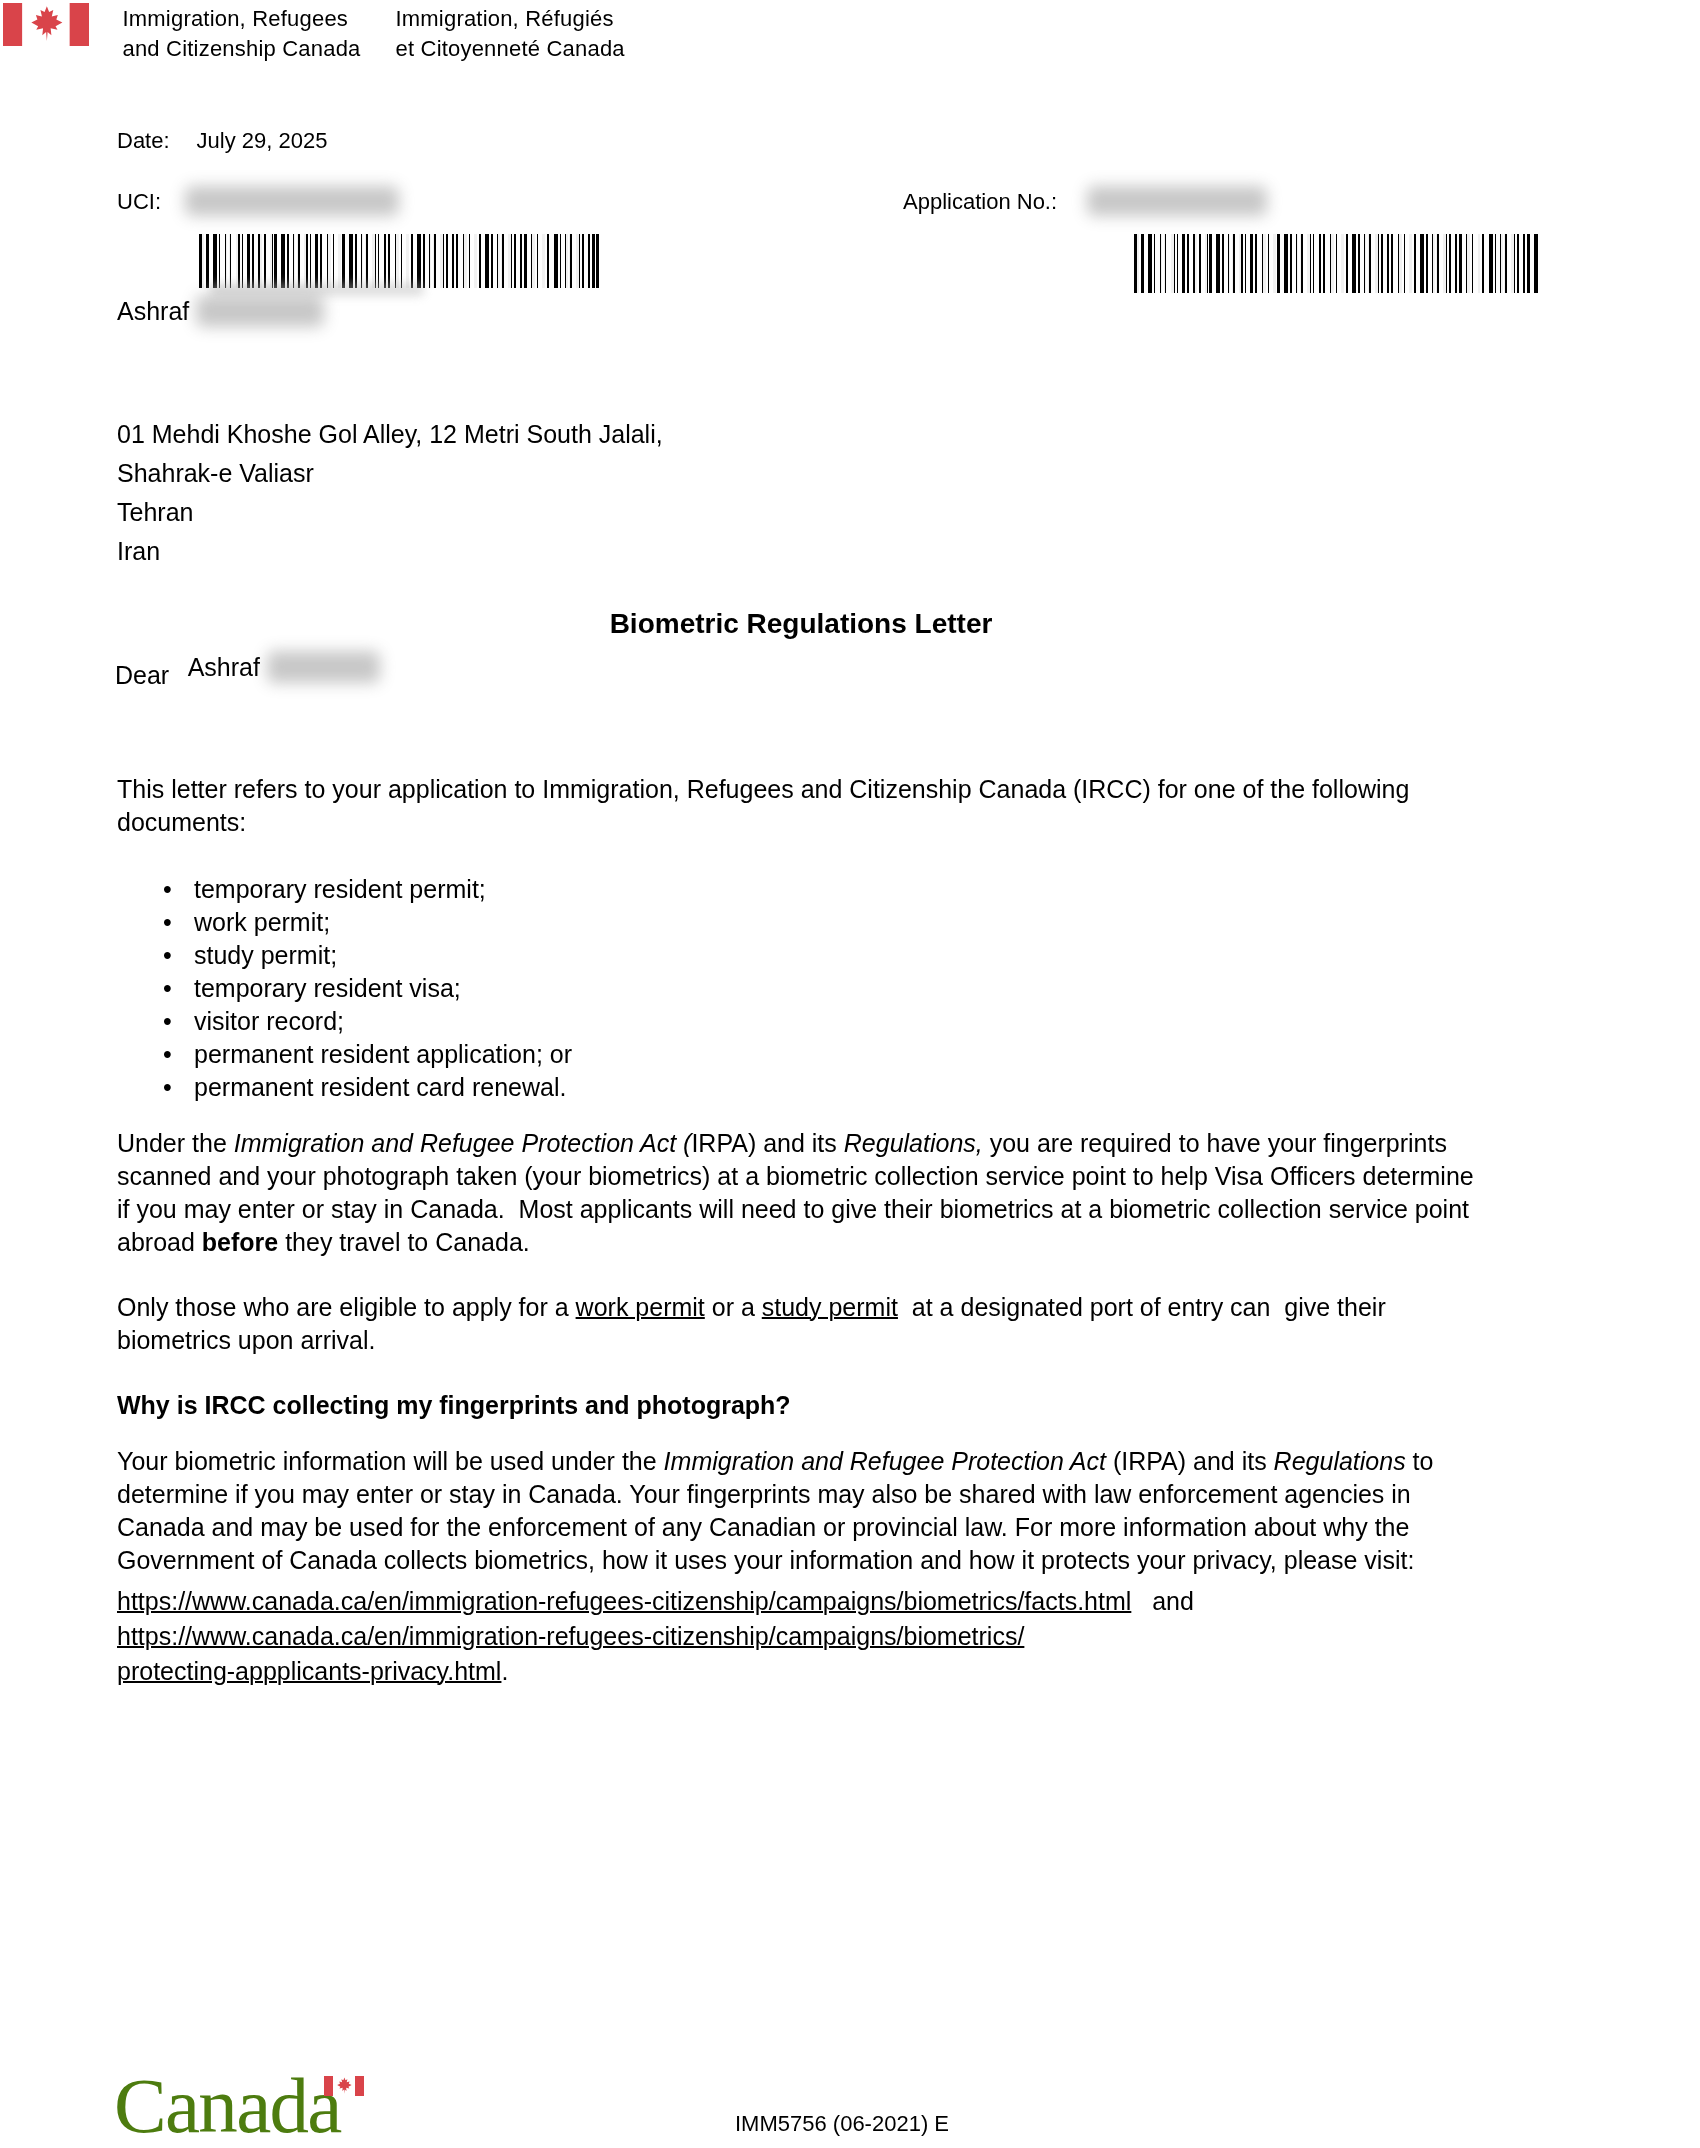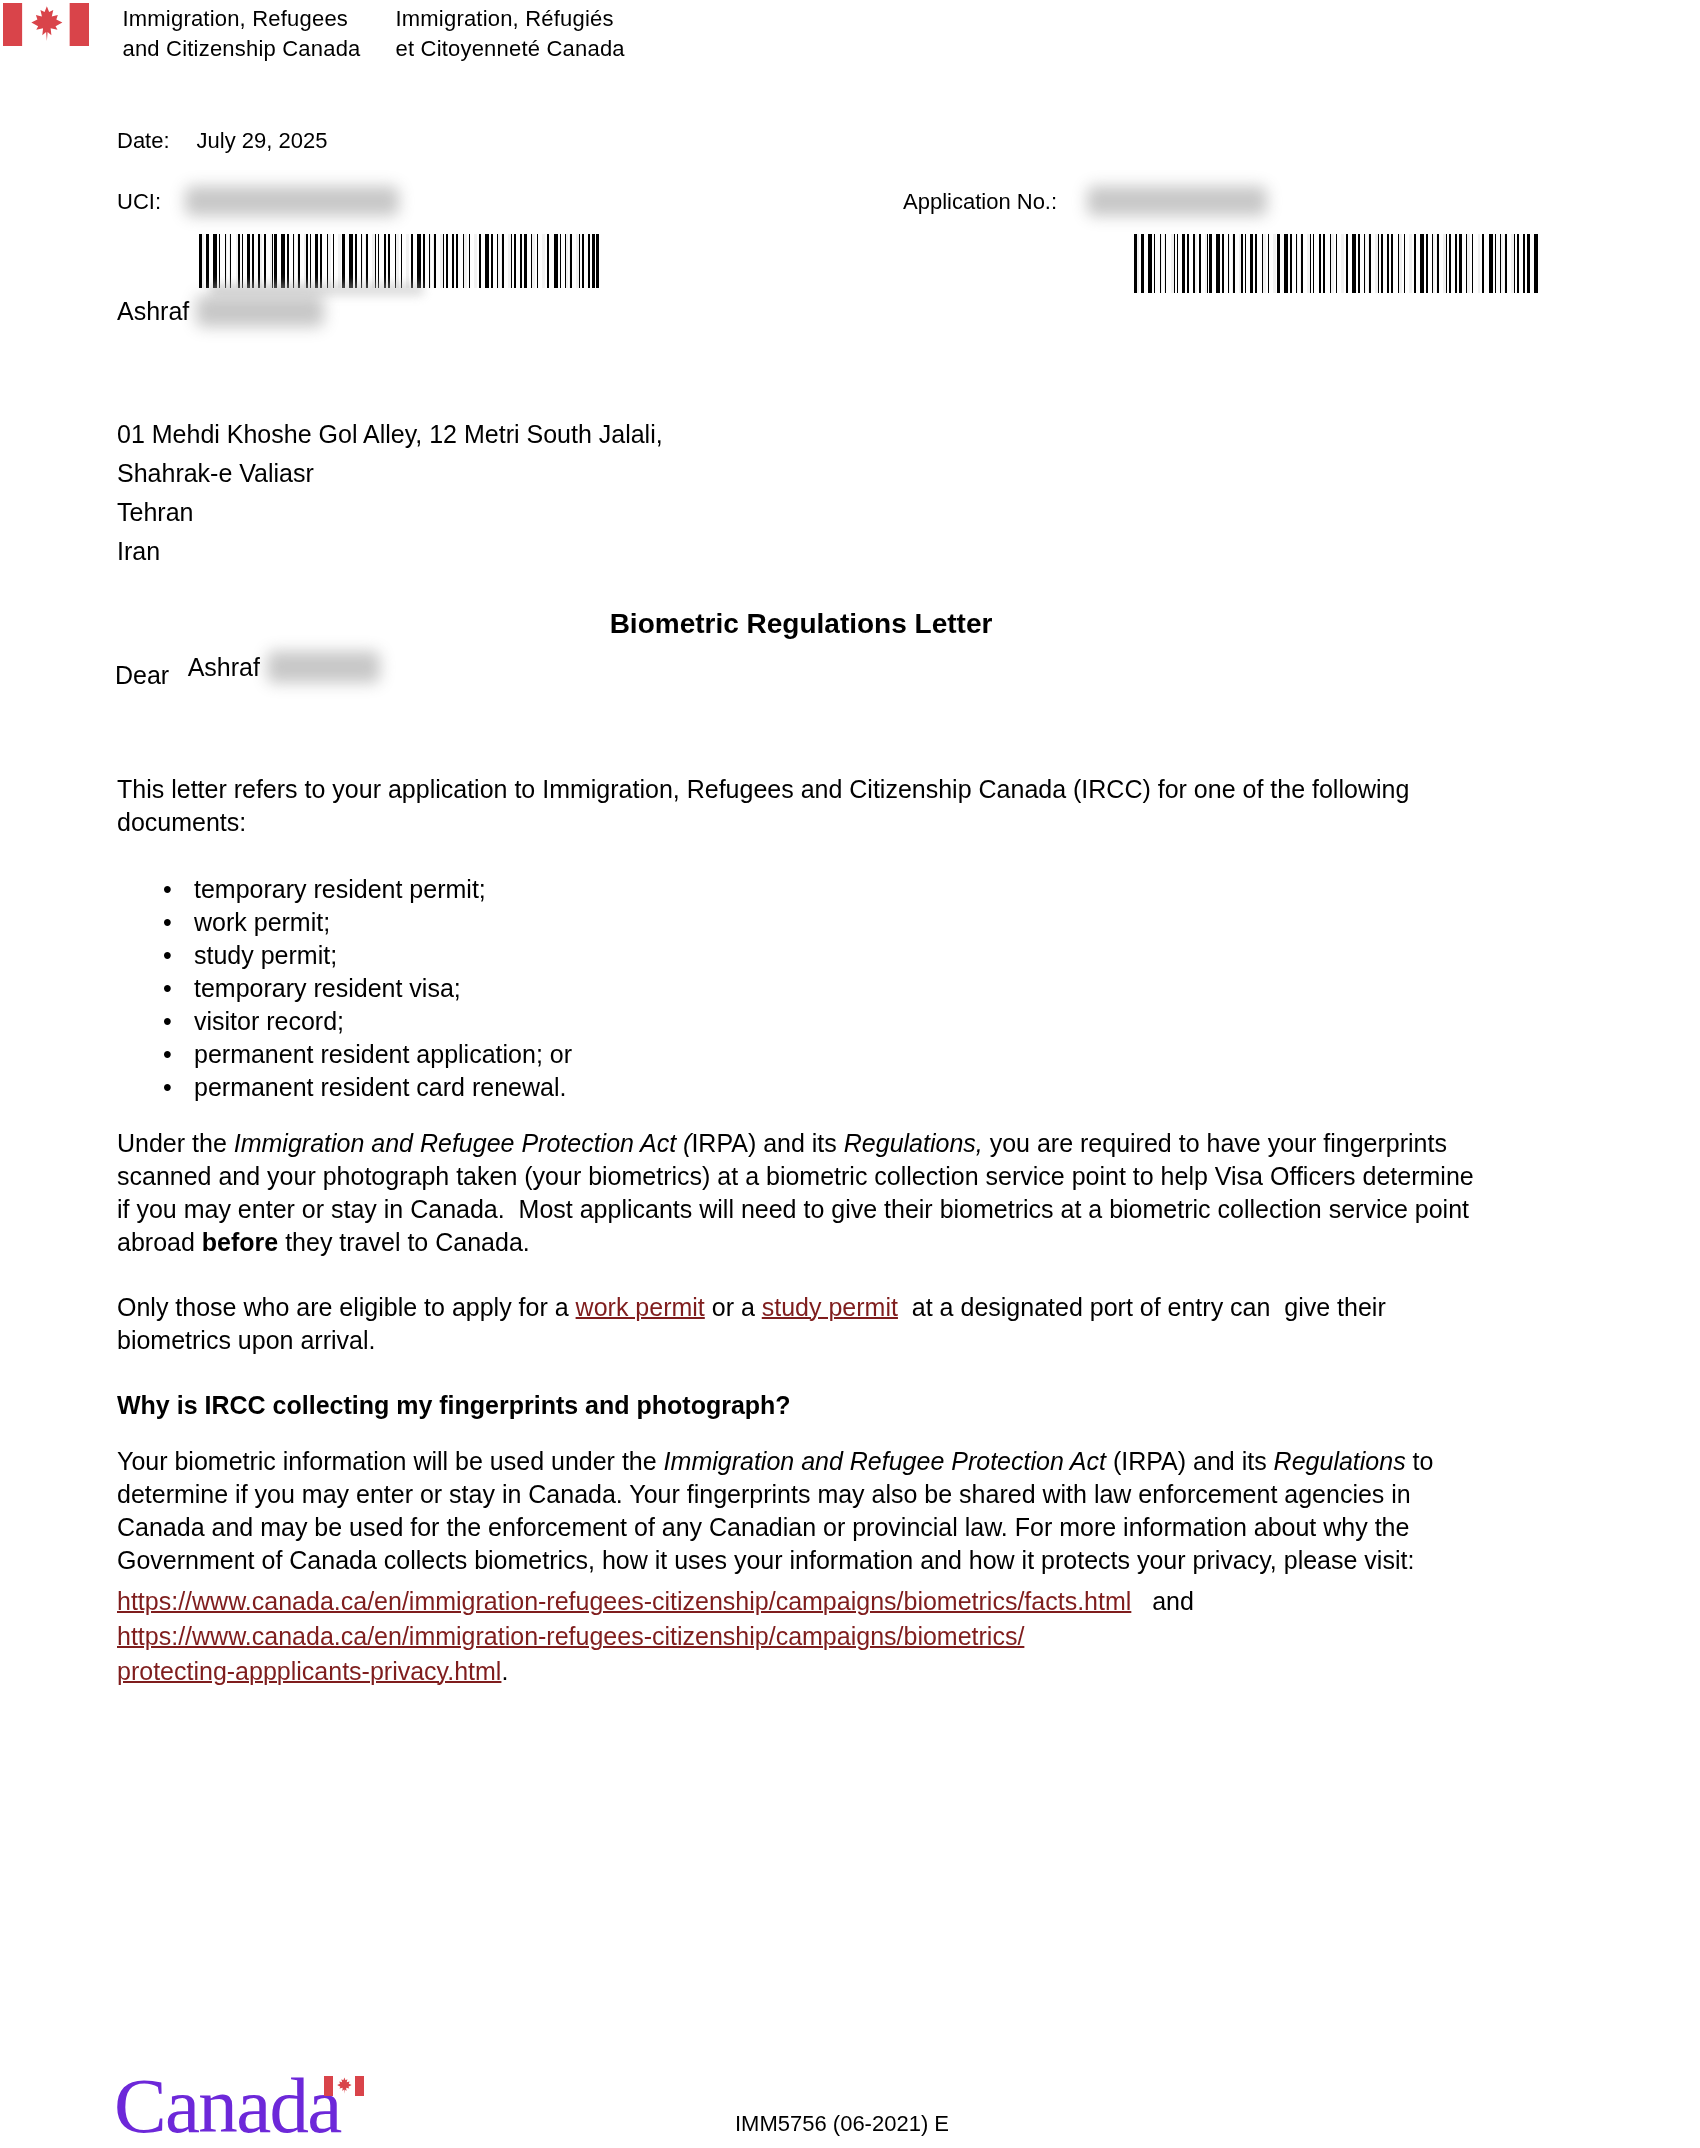"work permit" a.doc-link { color: #7f1d1d -> #000000 }
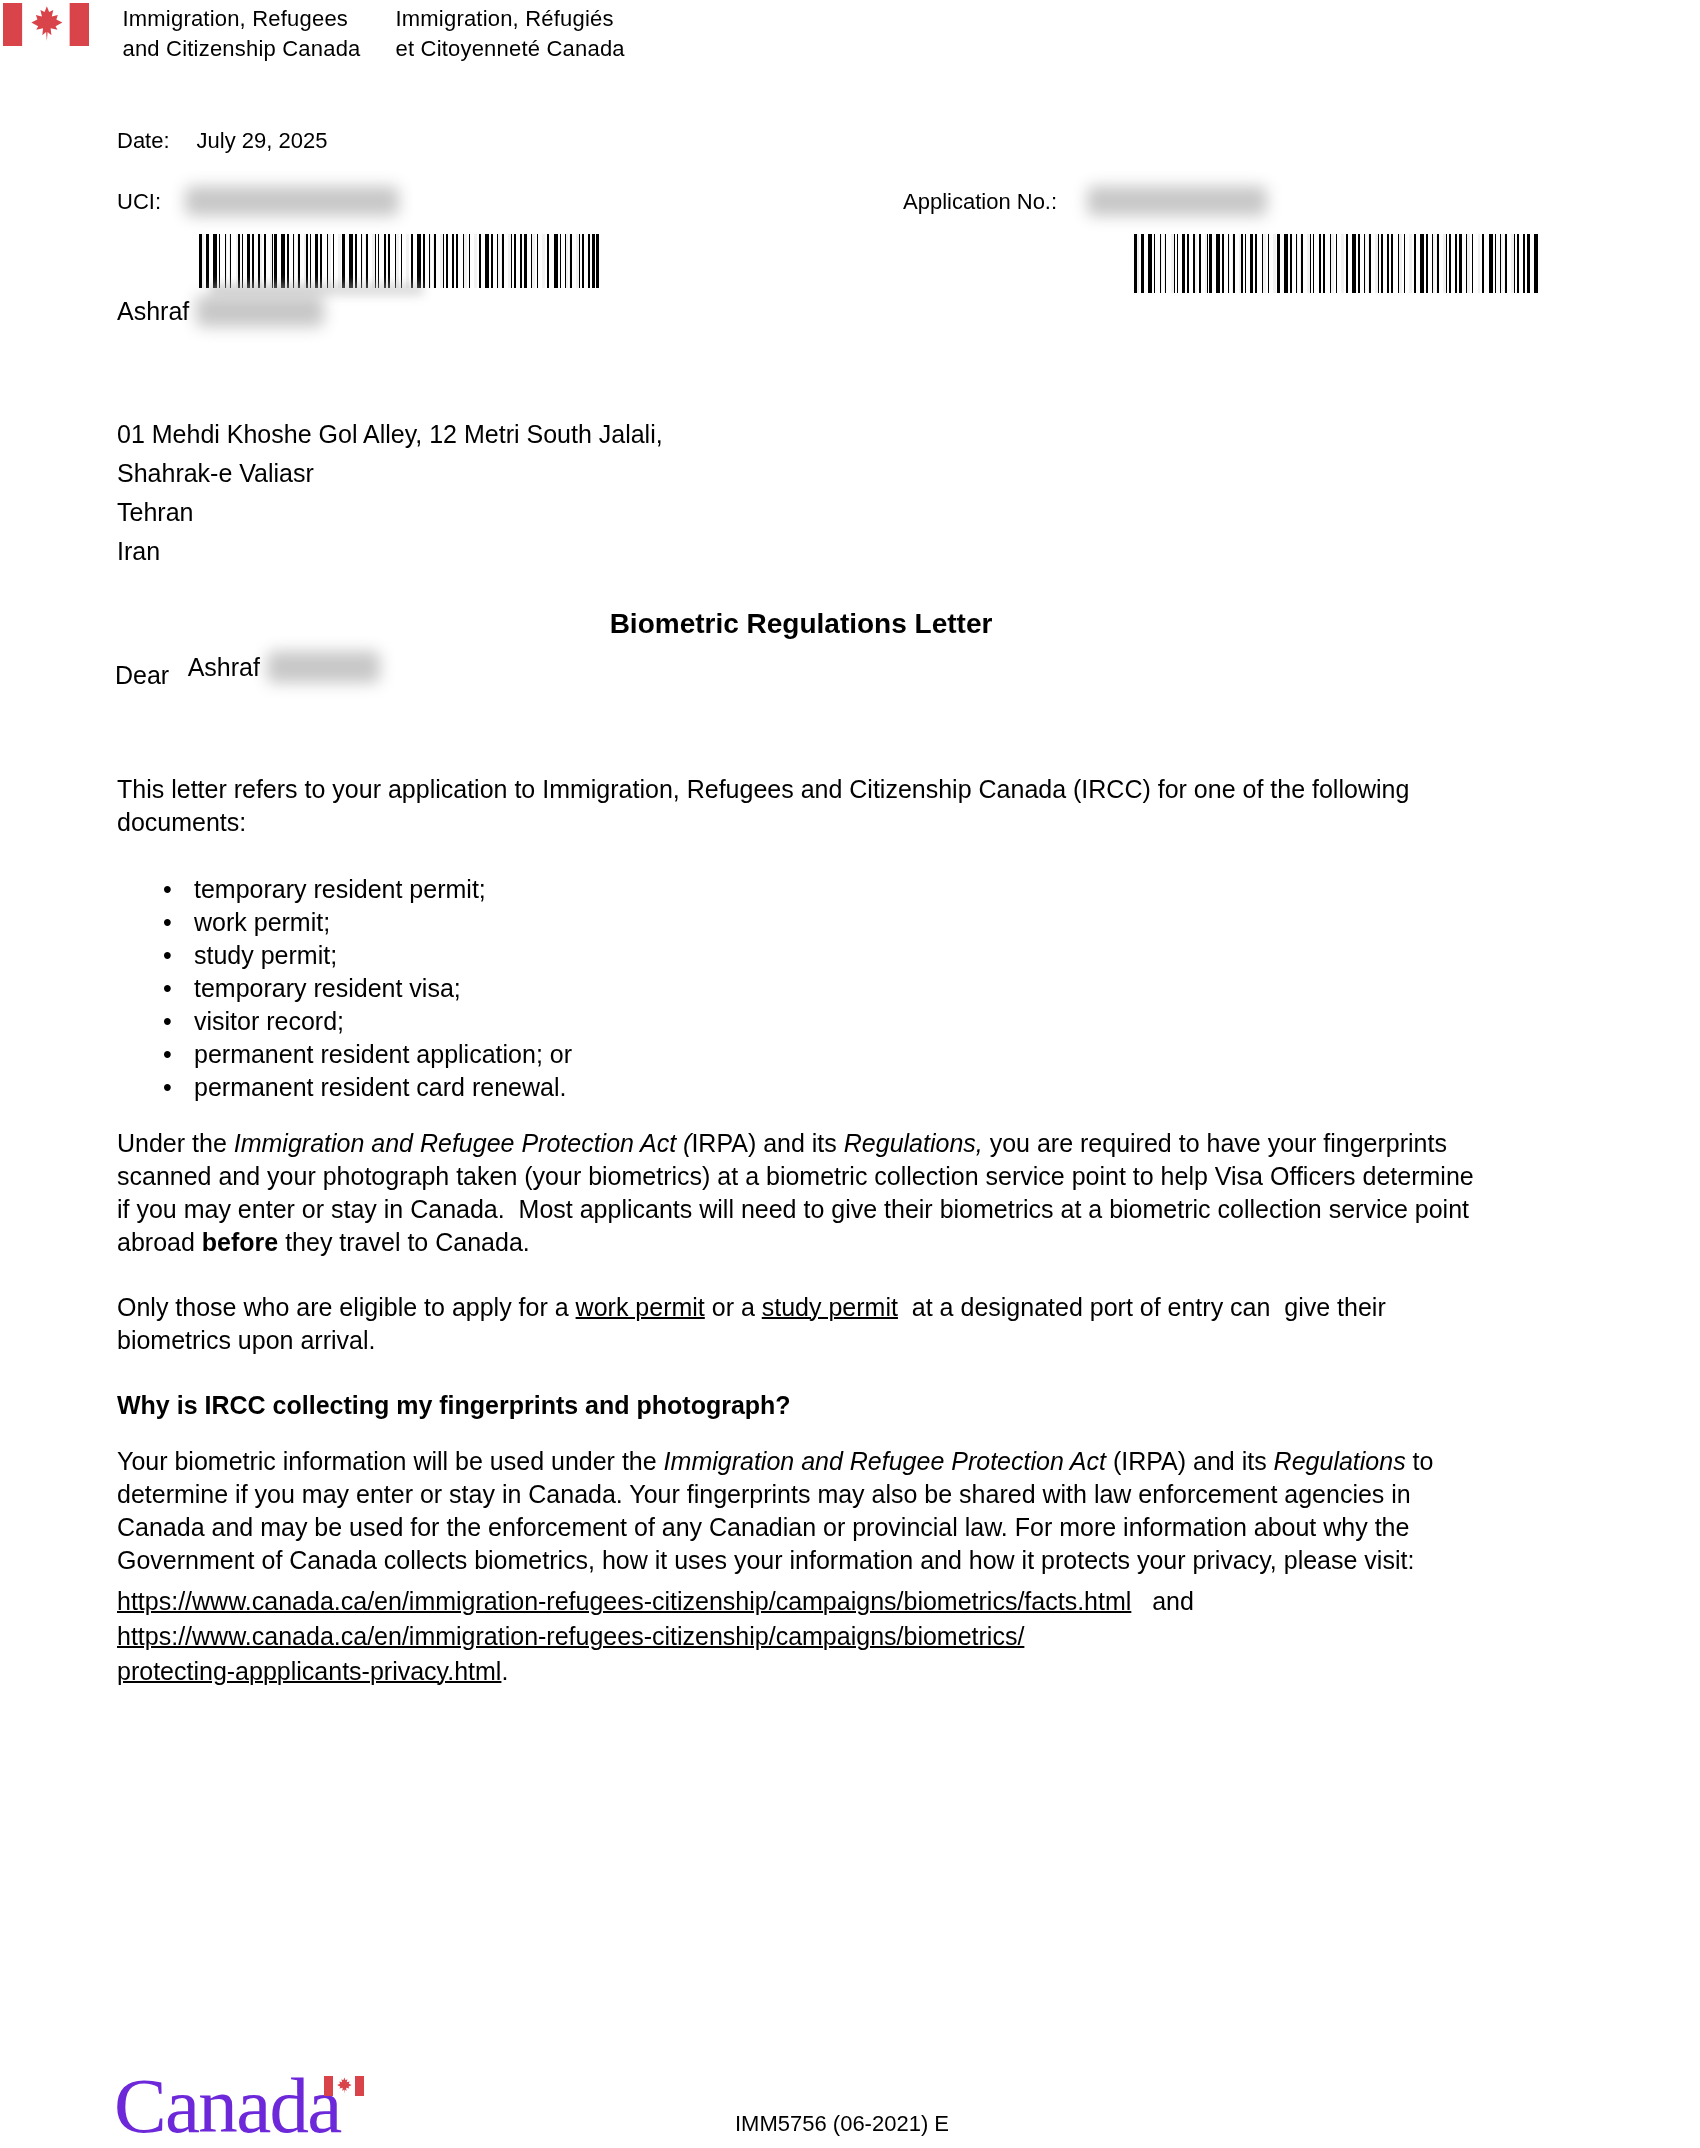"Canada" .wordmark { color: #6d28d9 -> #4d7c0f }
